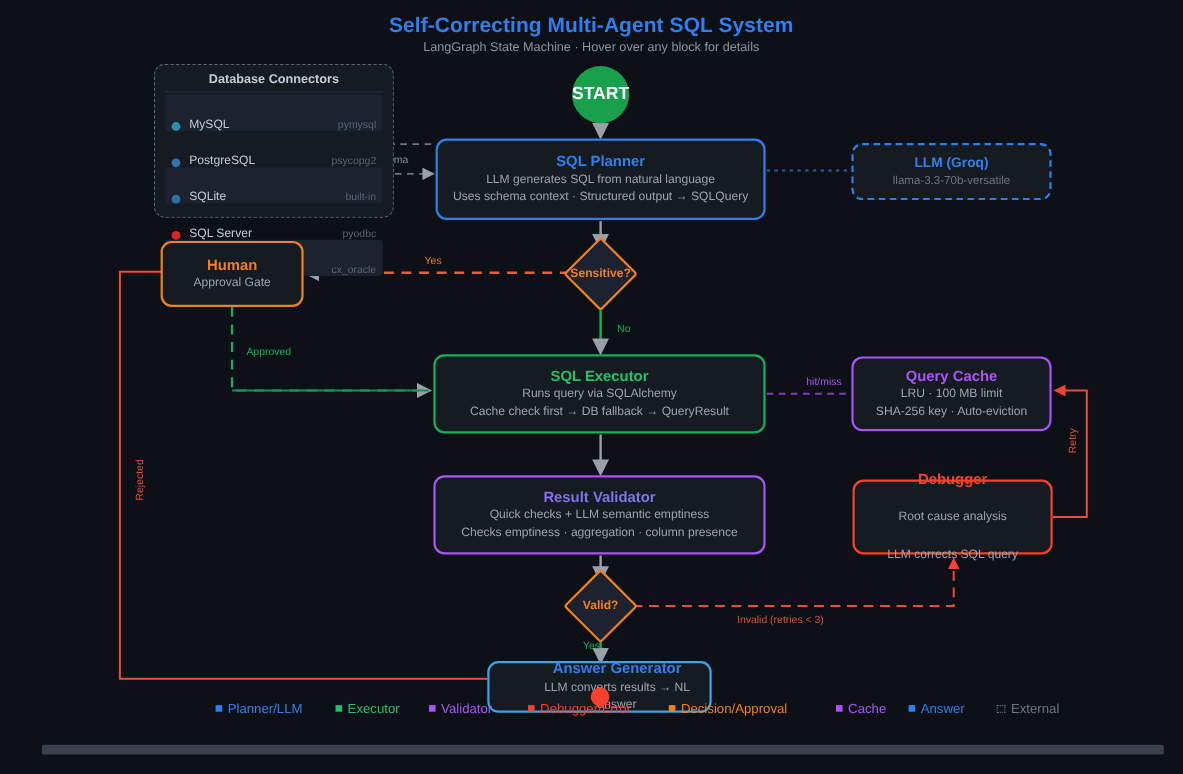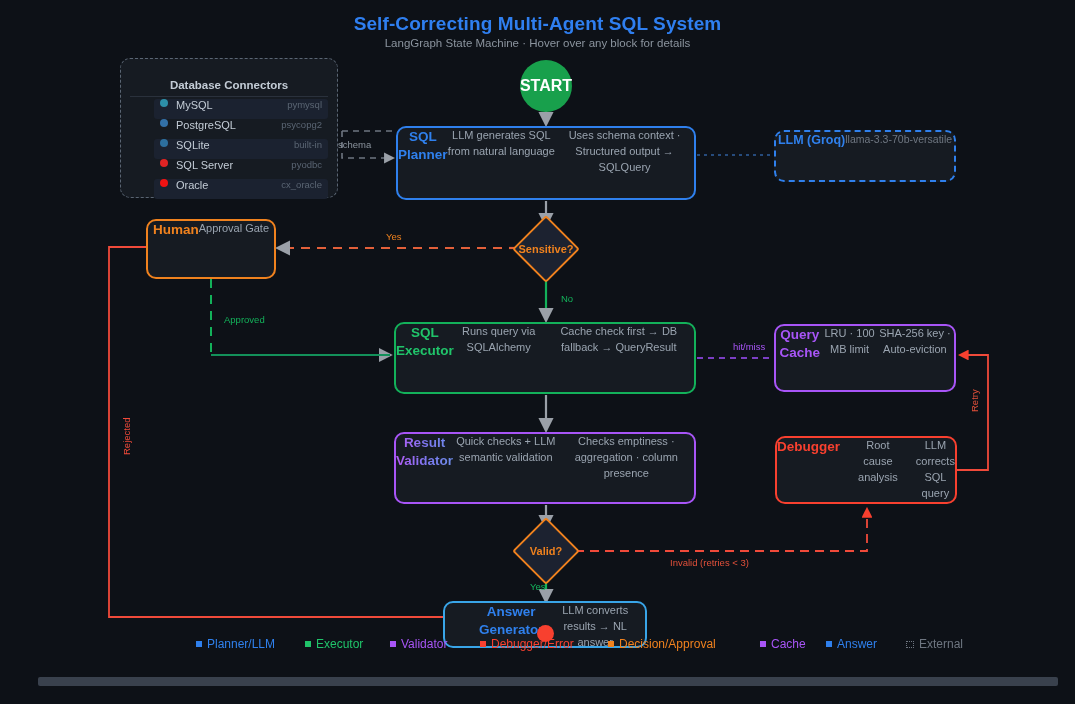"Database Connectors" #dbpanel { left: 120px -> 140px; padding: 20px 9px 6px -> 7px 9px 6px }
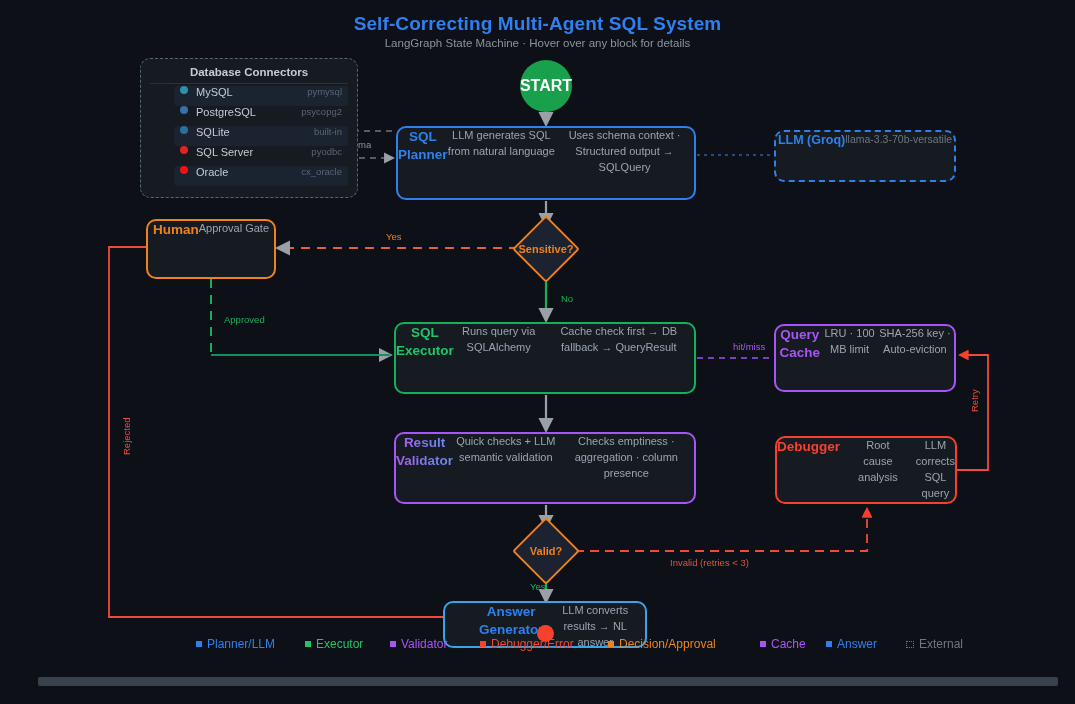"MySQL" .dbrow { align-items: flex-start -> flex-end; height: 20px -> 33px; margin-left: 24px -> none }
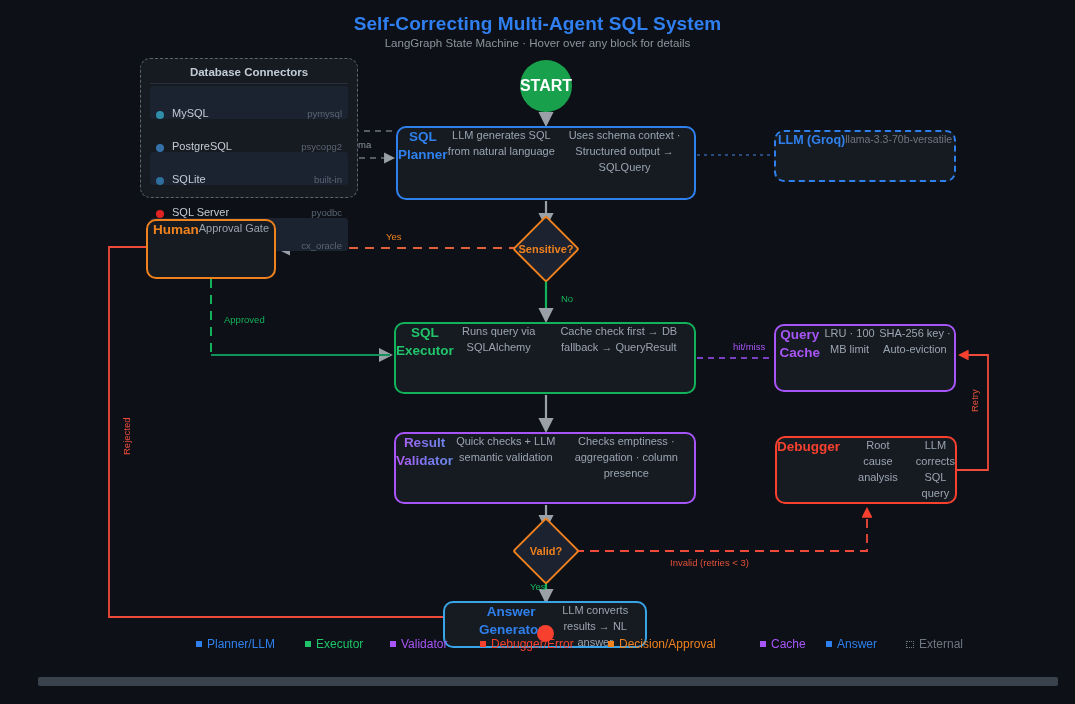"SQL Planner" .node { flex-direction: row -> column }
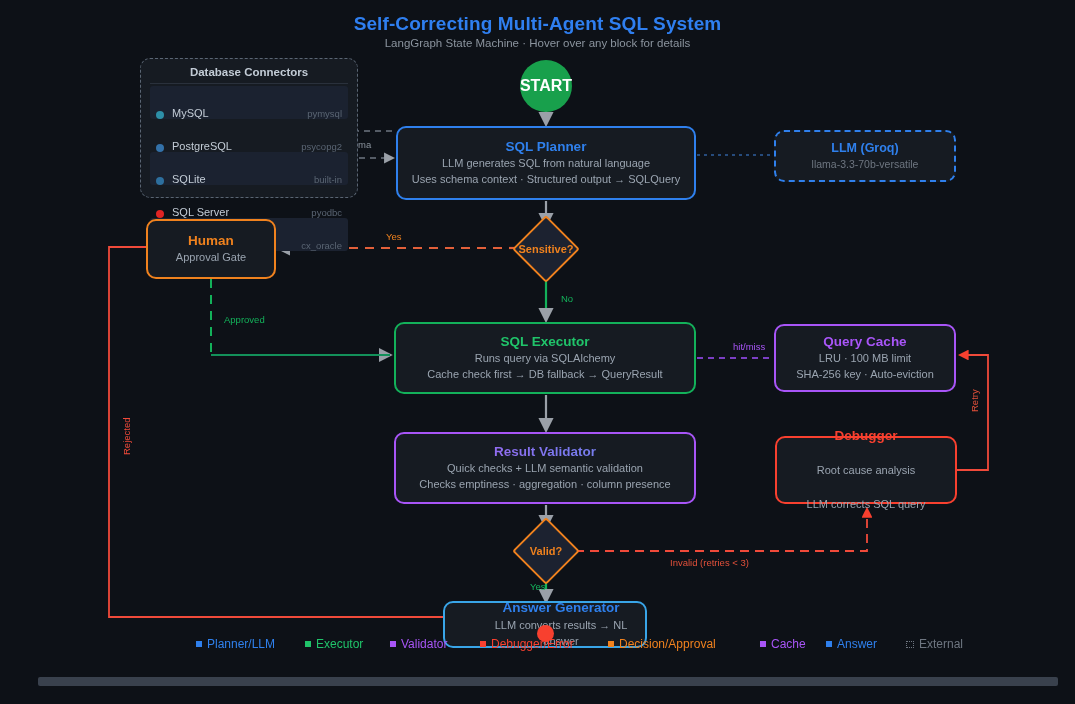"Quick checks + LLM semantic" div.nd { text: validation -> emptiness }
